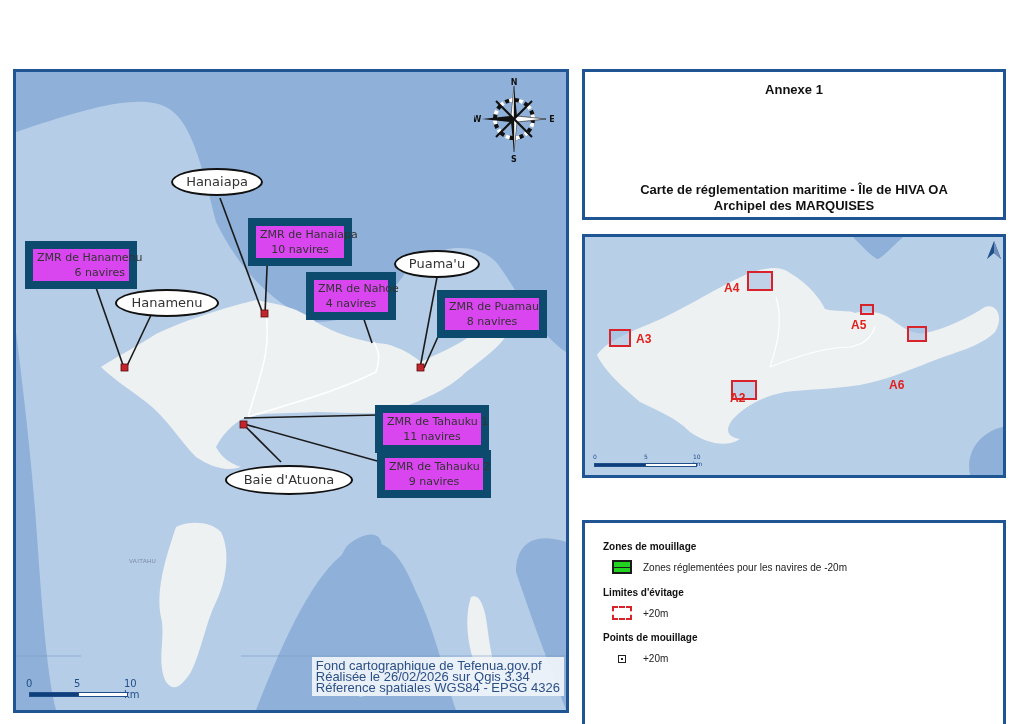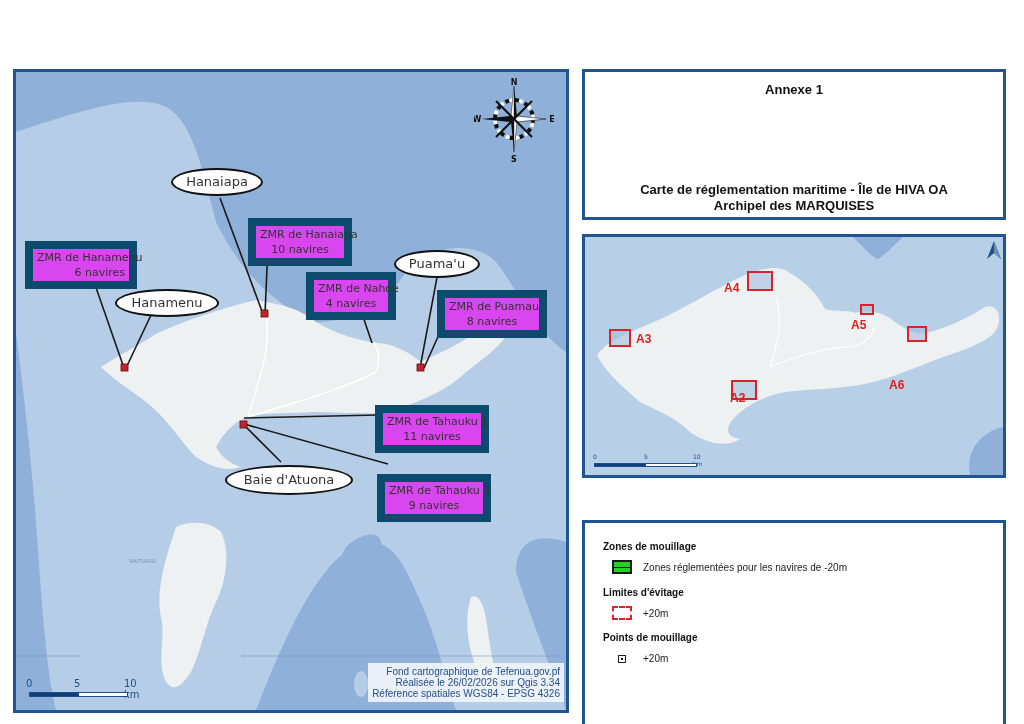"ZMR de Tahauku 2" div.callout-box { margin-top: 24px -> none }
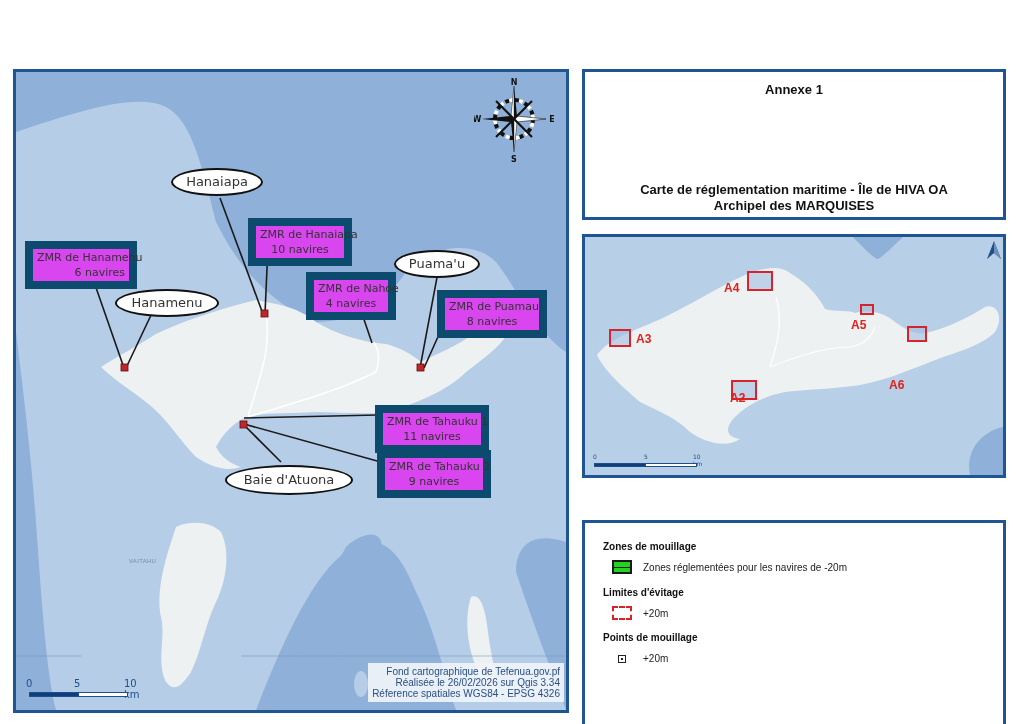"Fond cartographique de Tefenua.gov.pf" .credits { bottom: 8px -> 14px; font-size: 10px -> 13px; text-align: right -> none }
